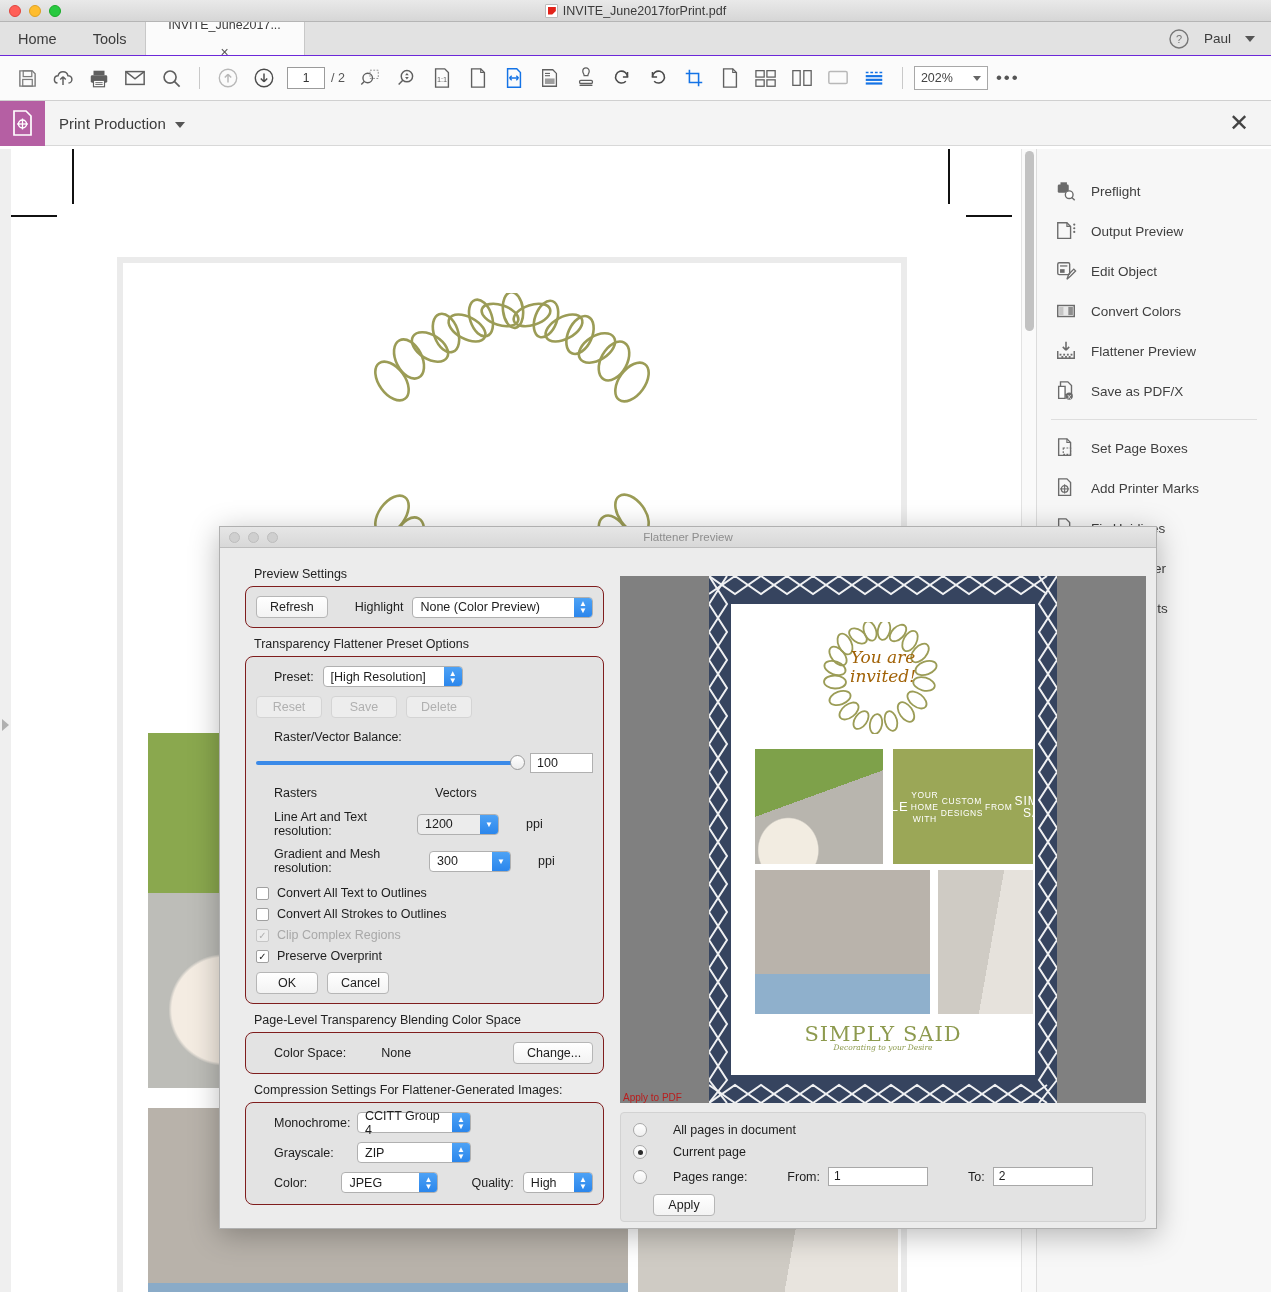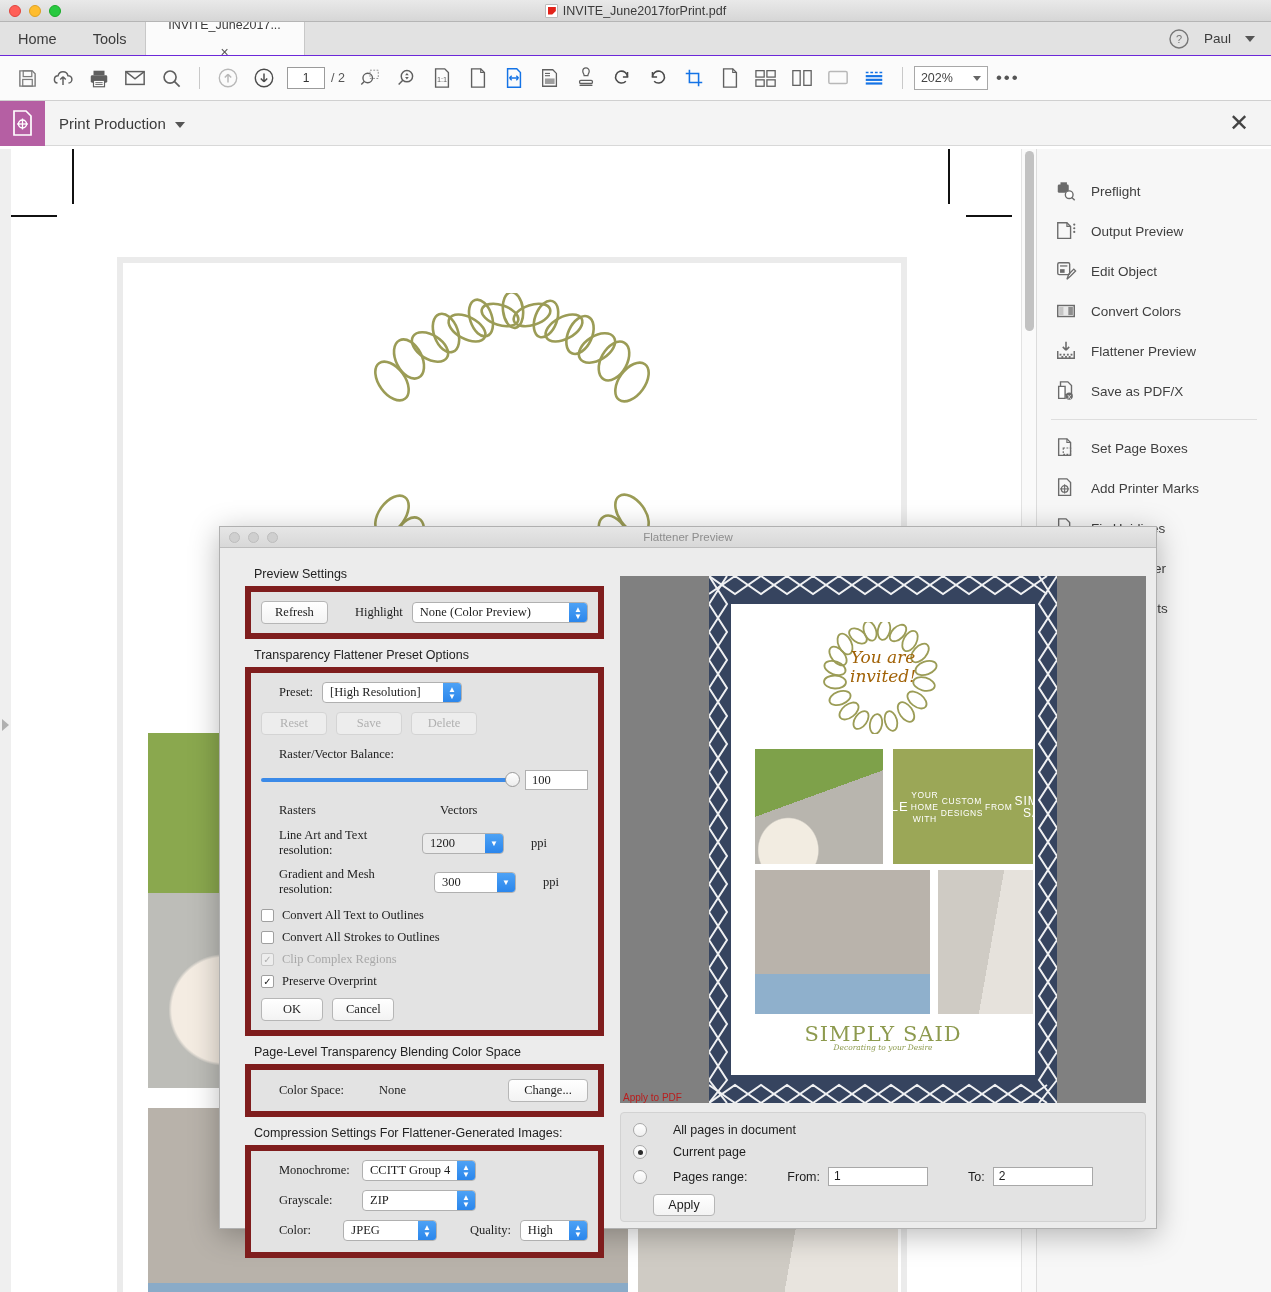"Refresh" .grp-box { border: 6px solid #7f1d1d -> 1px solid #7f1d1d; border-radius: 0 -> 8px; font-family: Liberation Serif, serif -> none }
